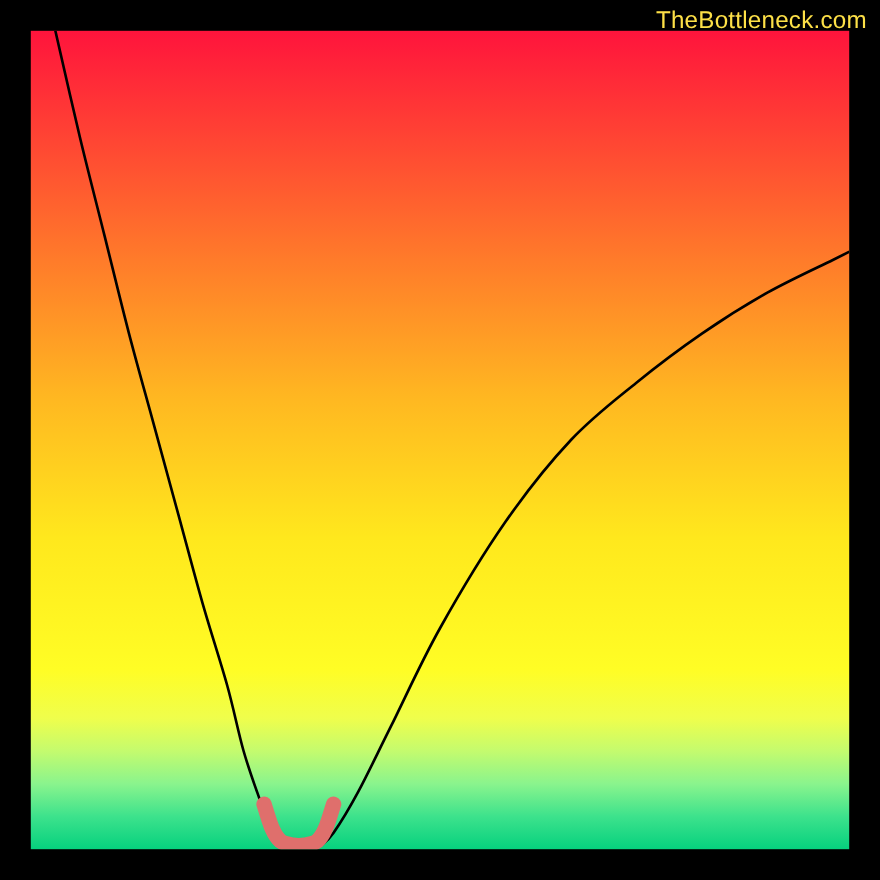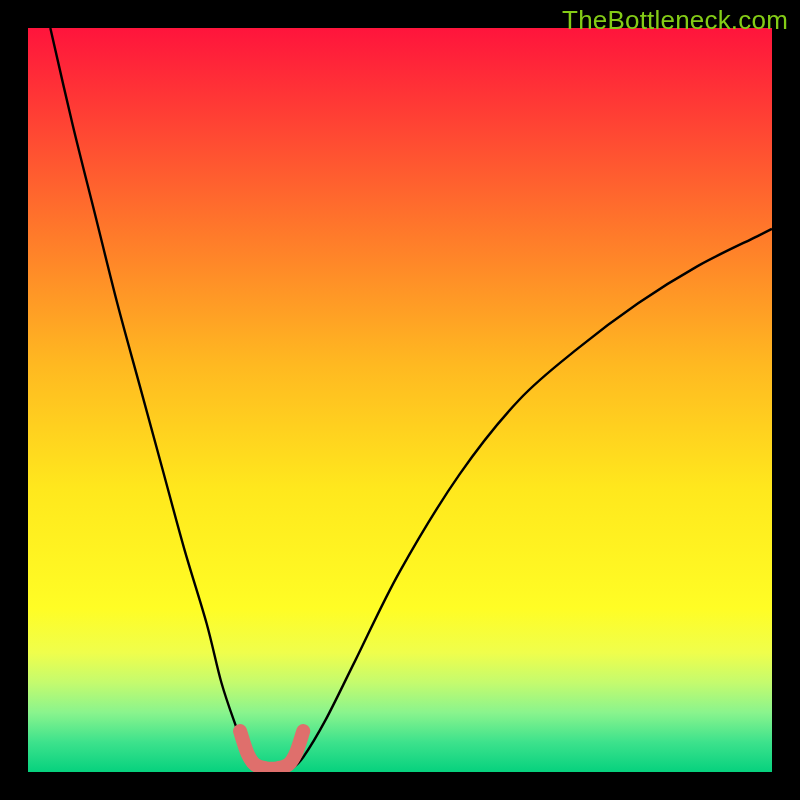"TheBottleneck.com" .attribution { color: #84cc16 -> #fde047; font-size: 26px -> 22px }
